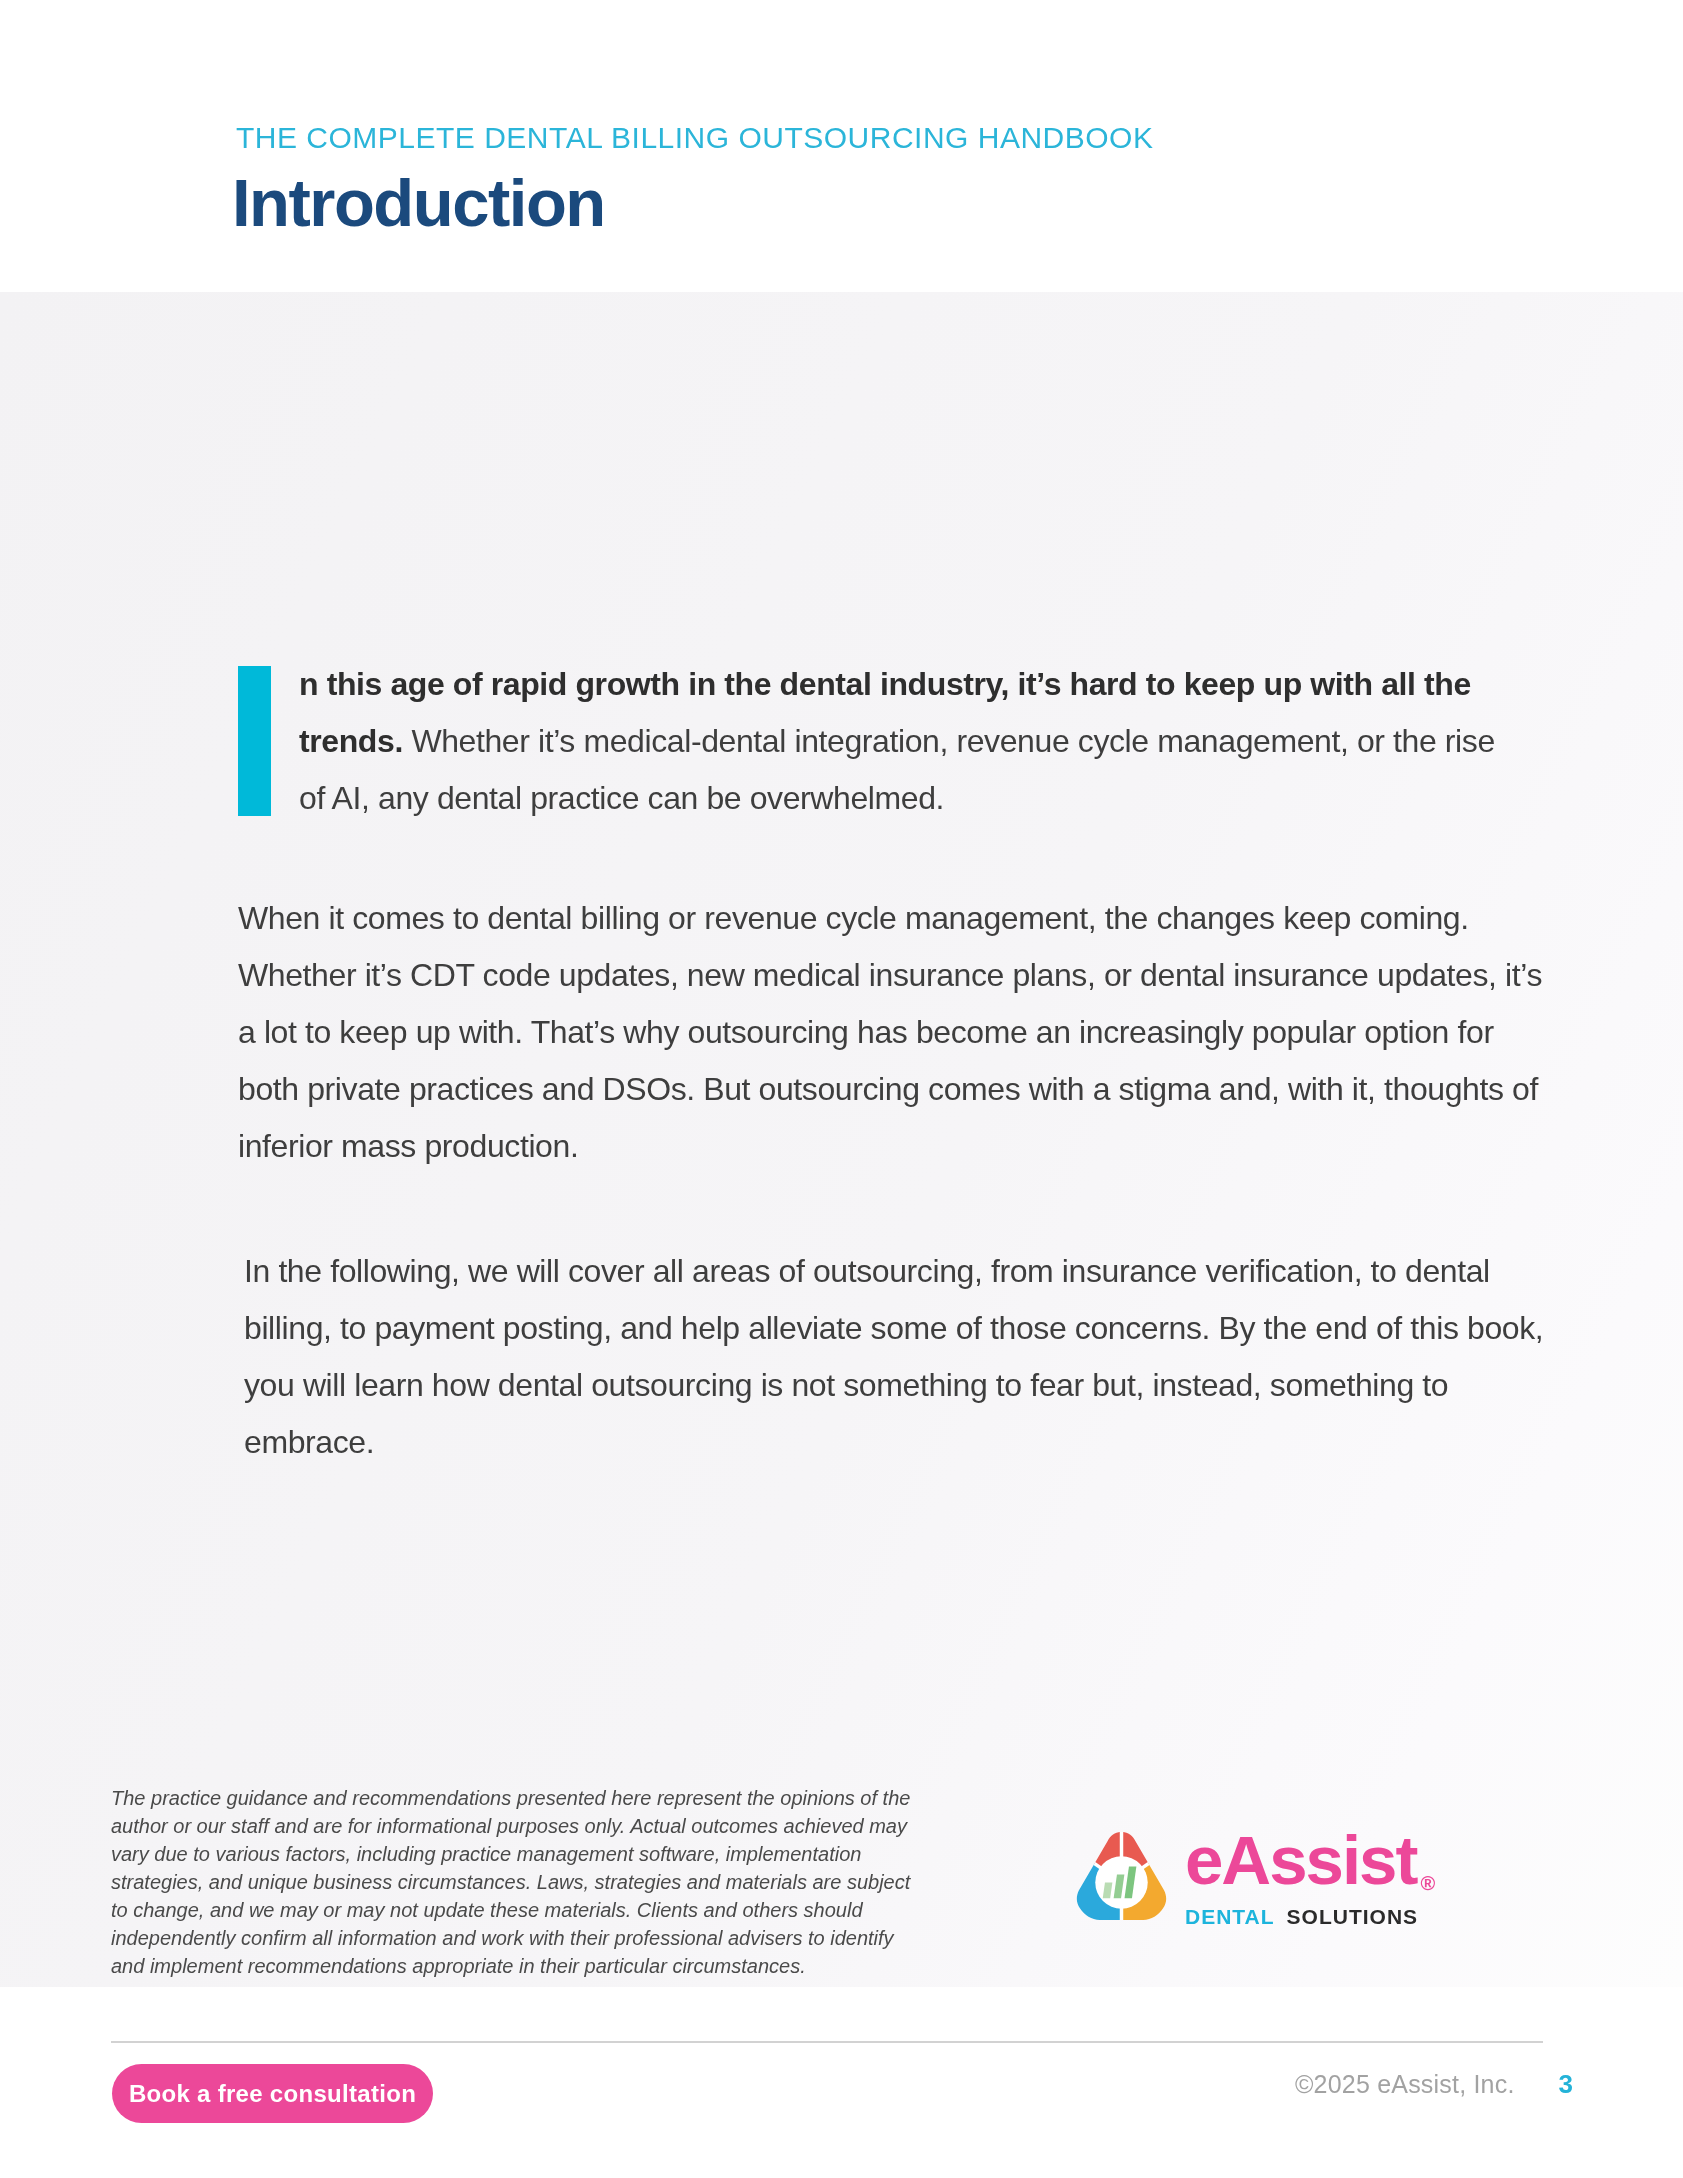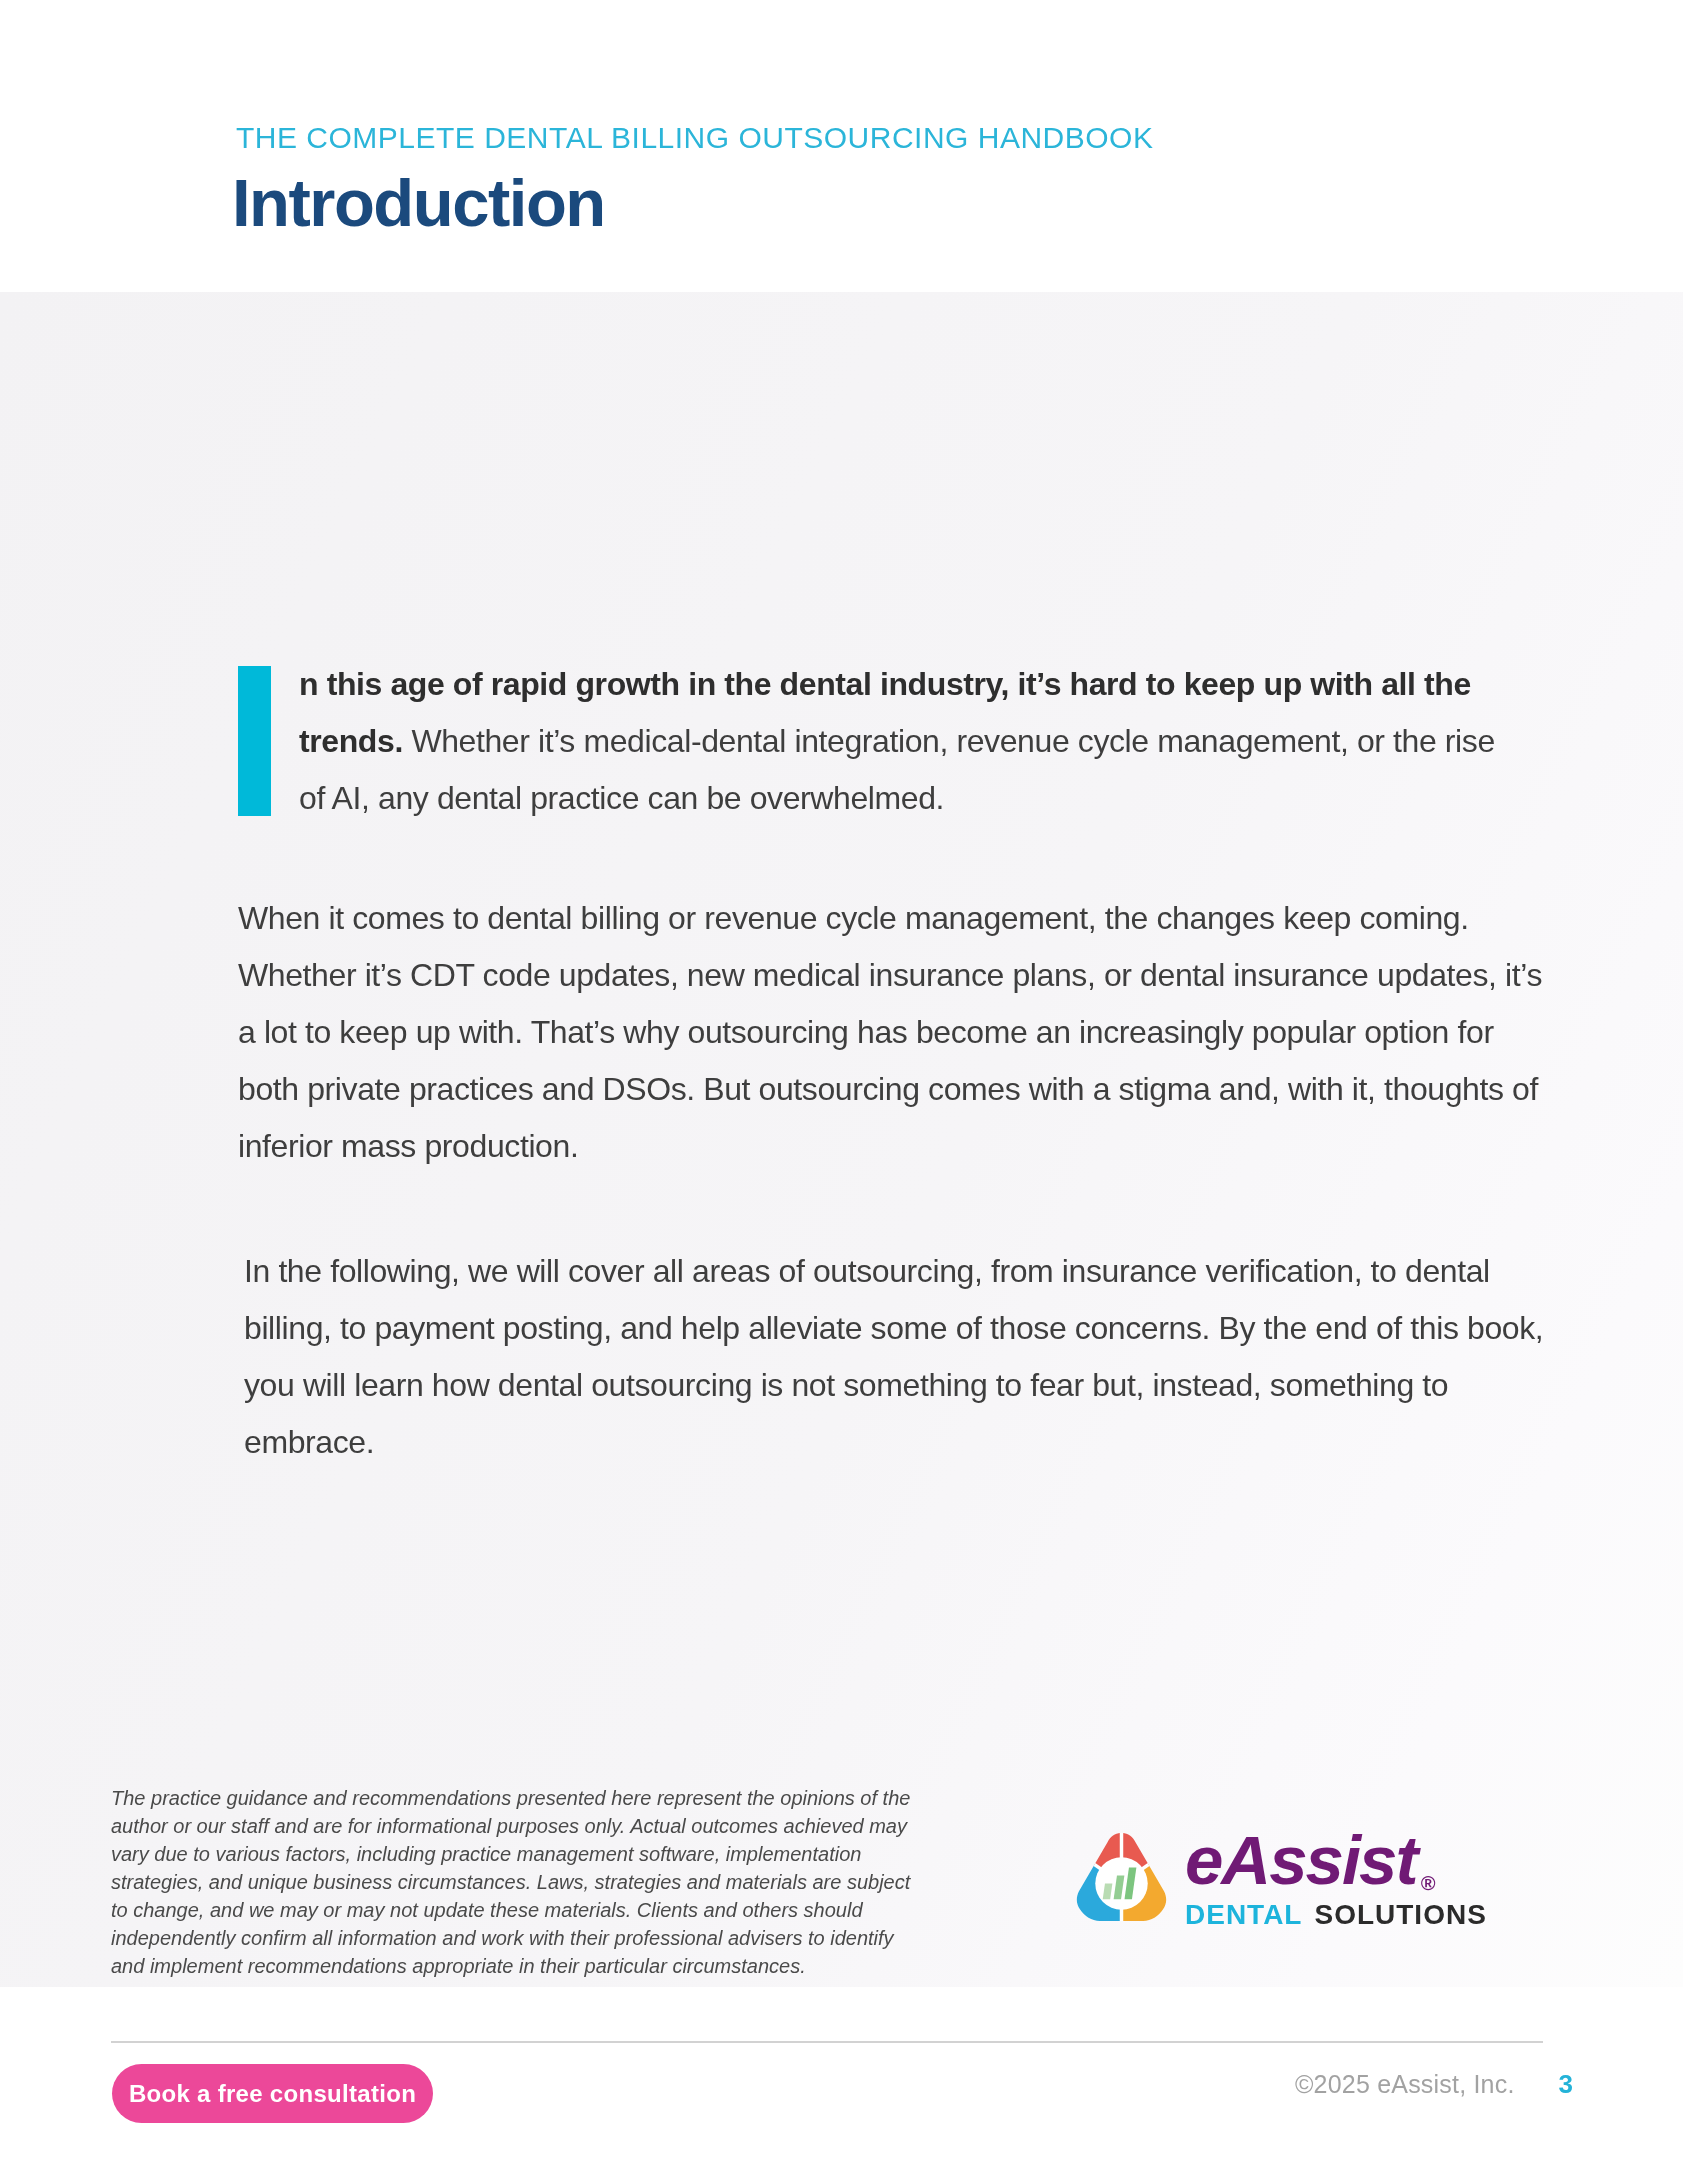"eAssist ®" .logo-word { color: #701a75 -> #ec4899; font-style: italic -> none }
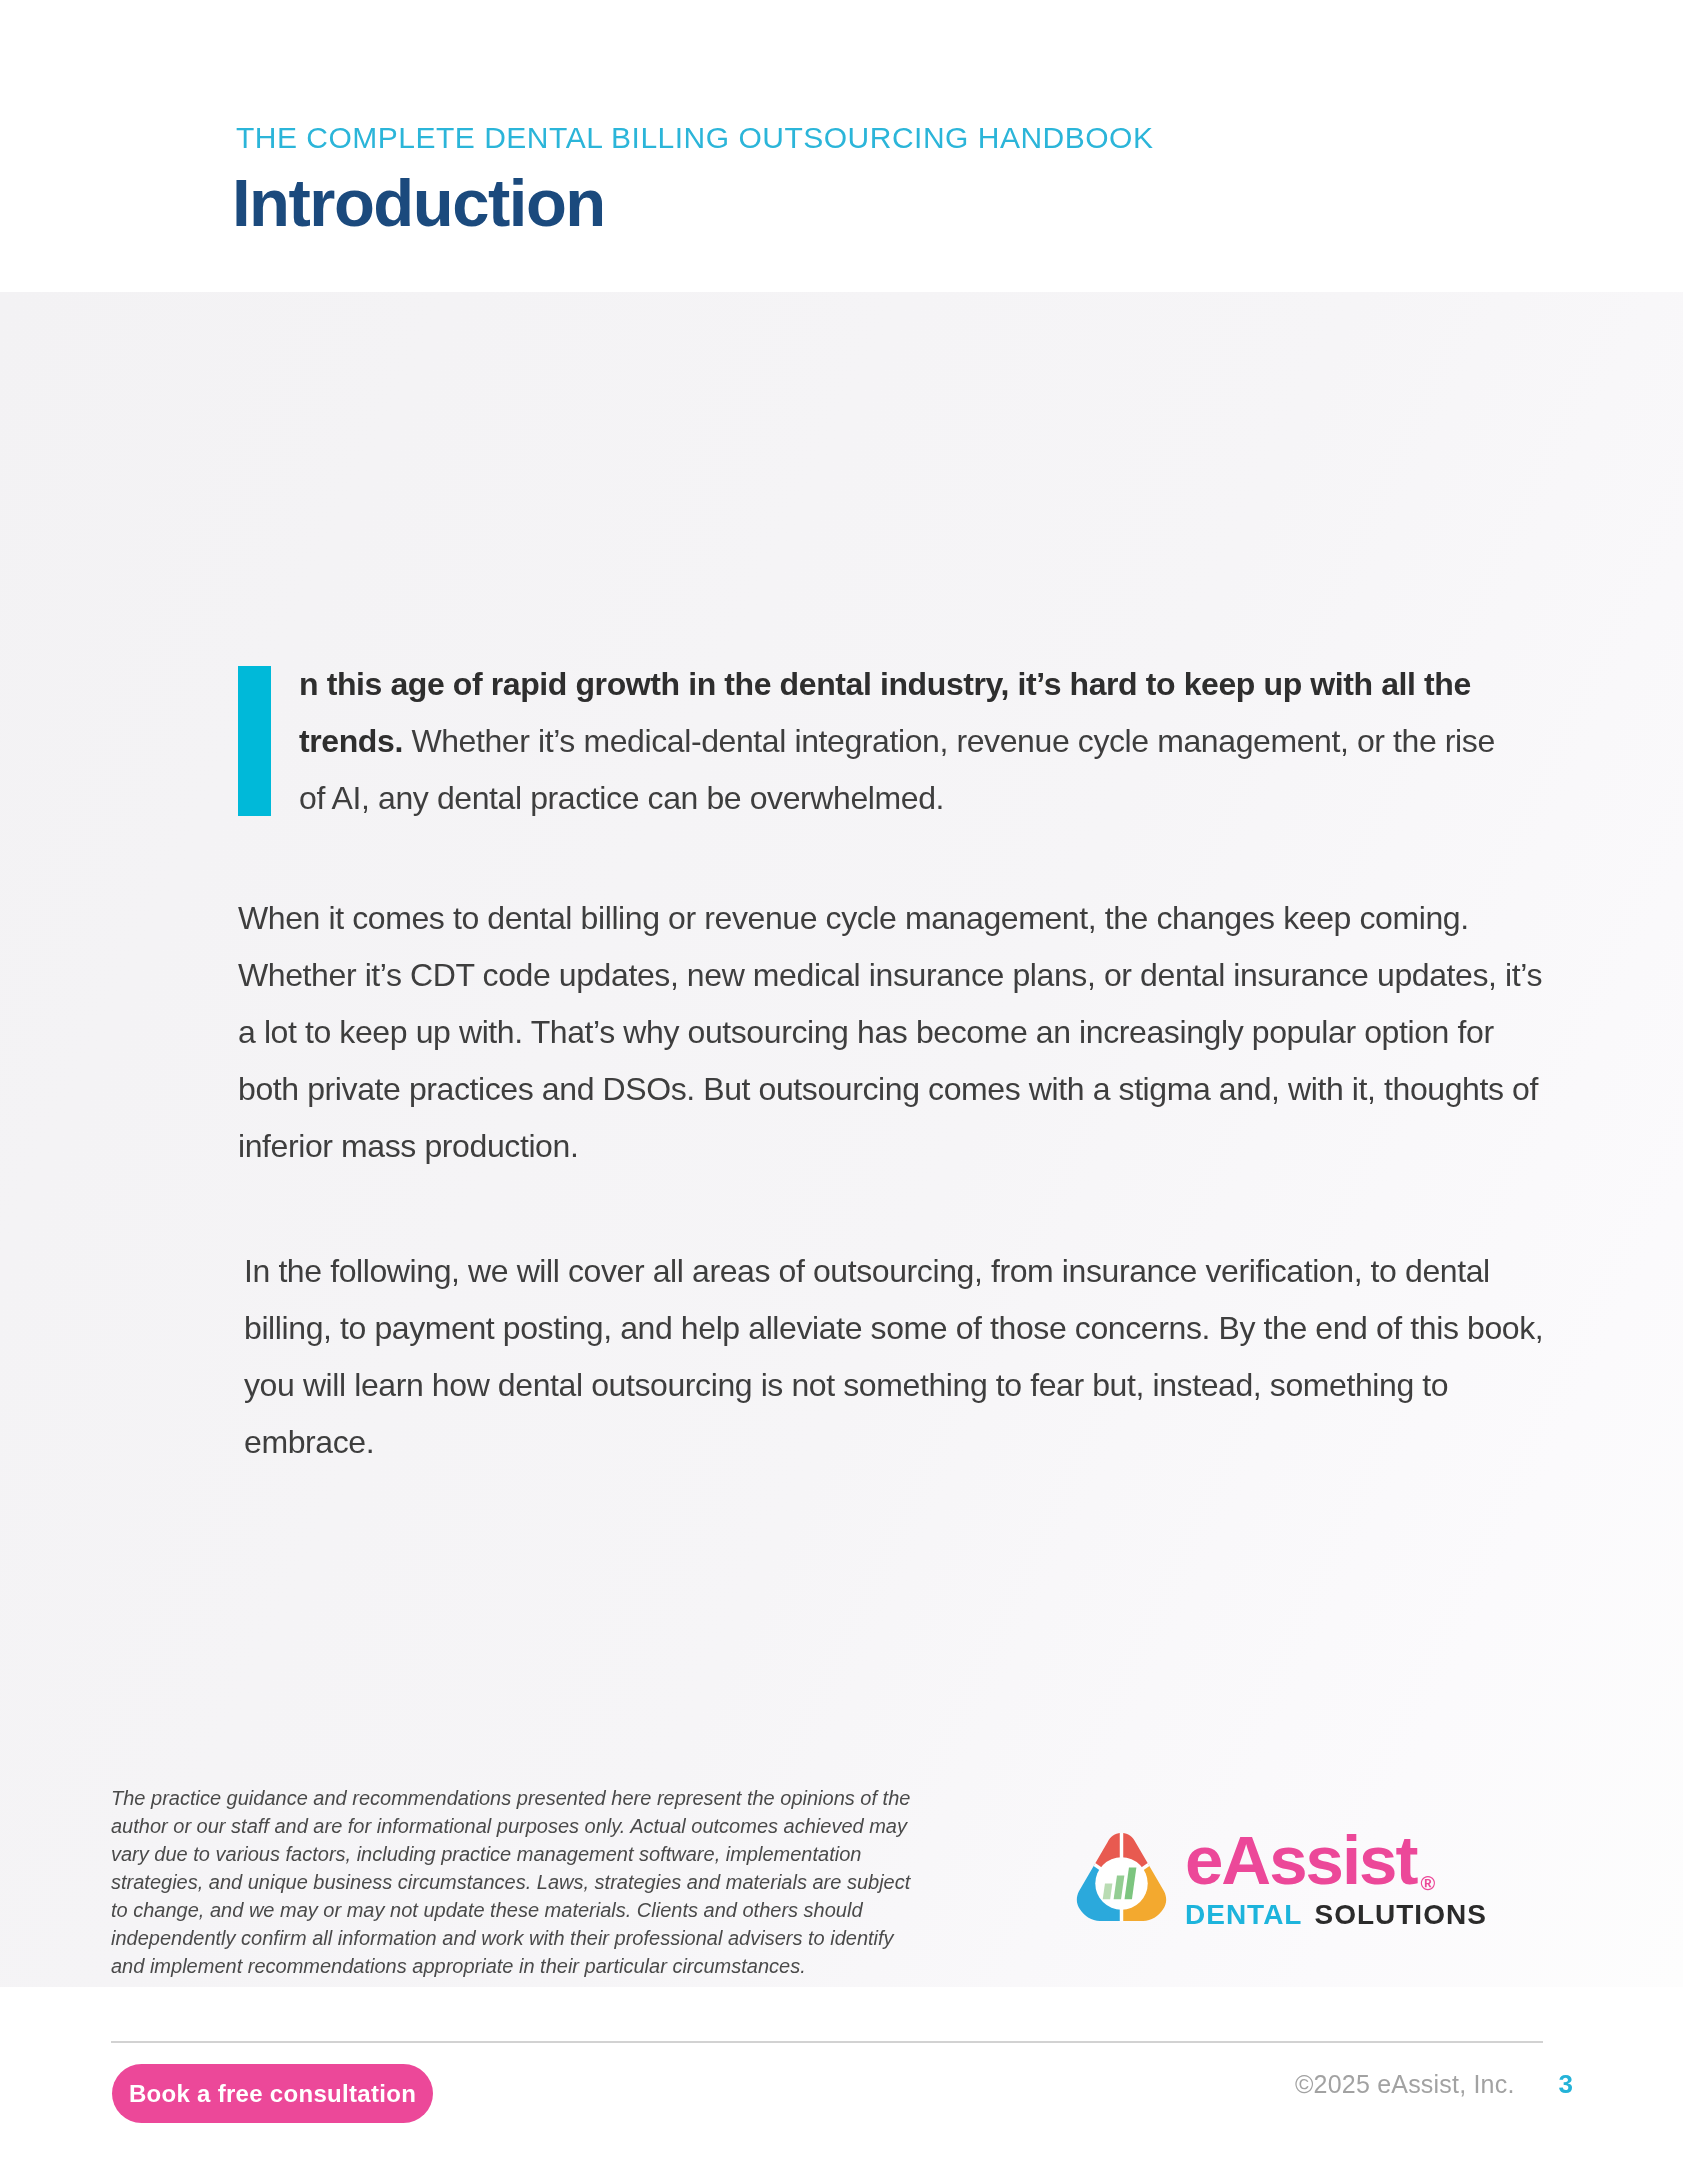"DENTAL SOLUTIONS" .logo-tagline { font-size: 28px -> 21px; margin-top: 4px -> 10px }
